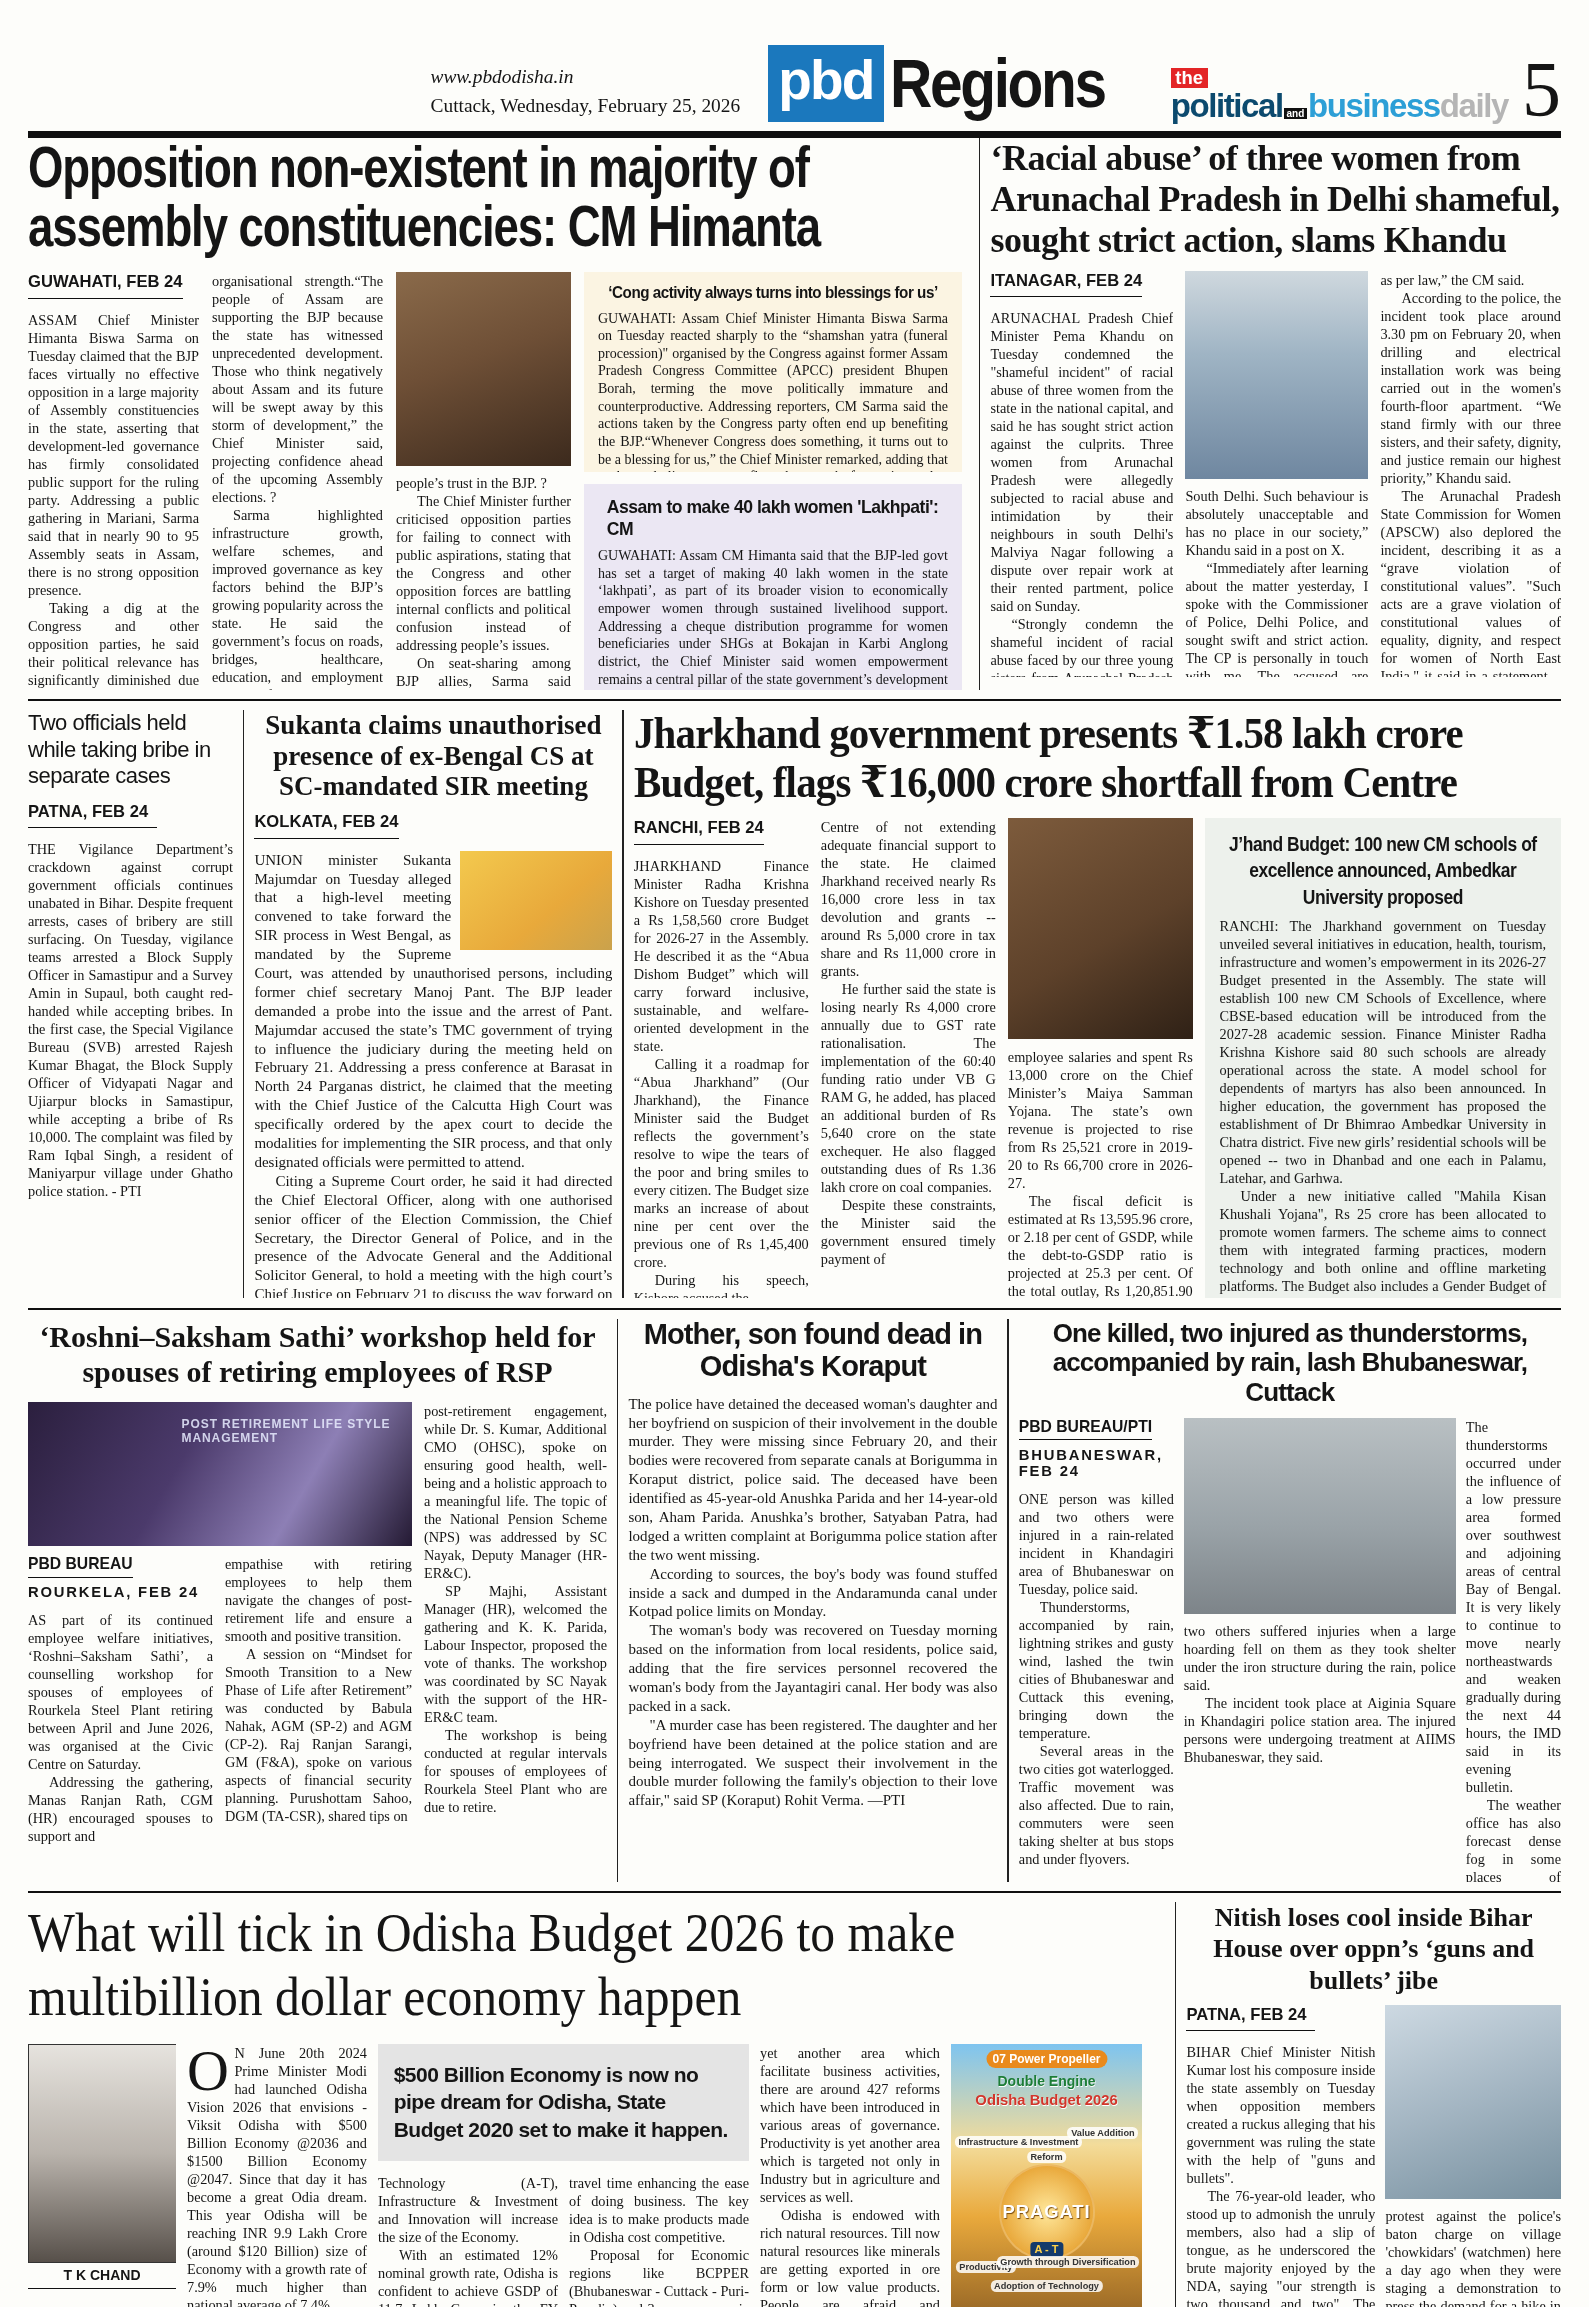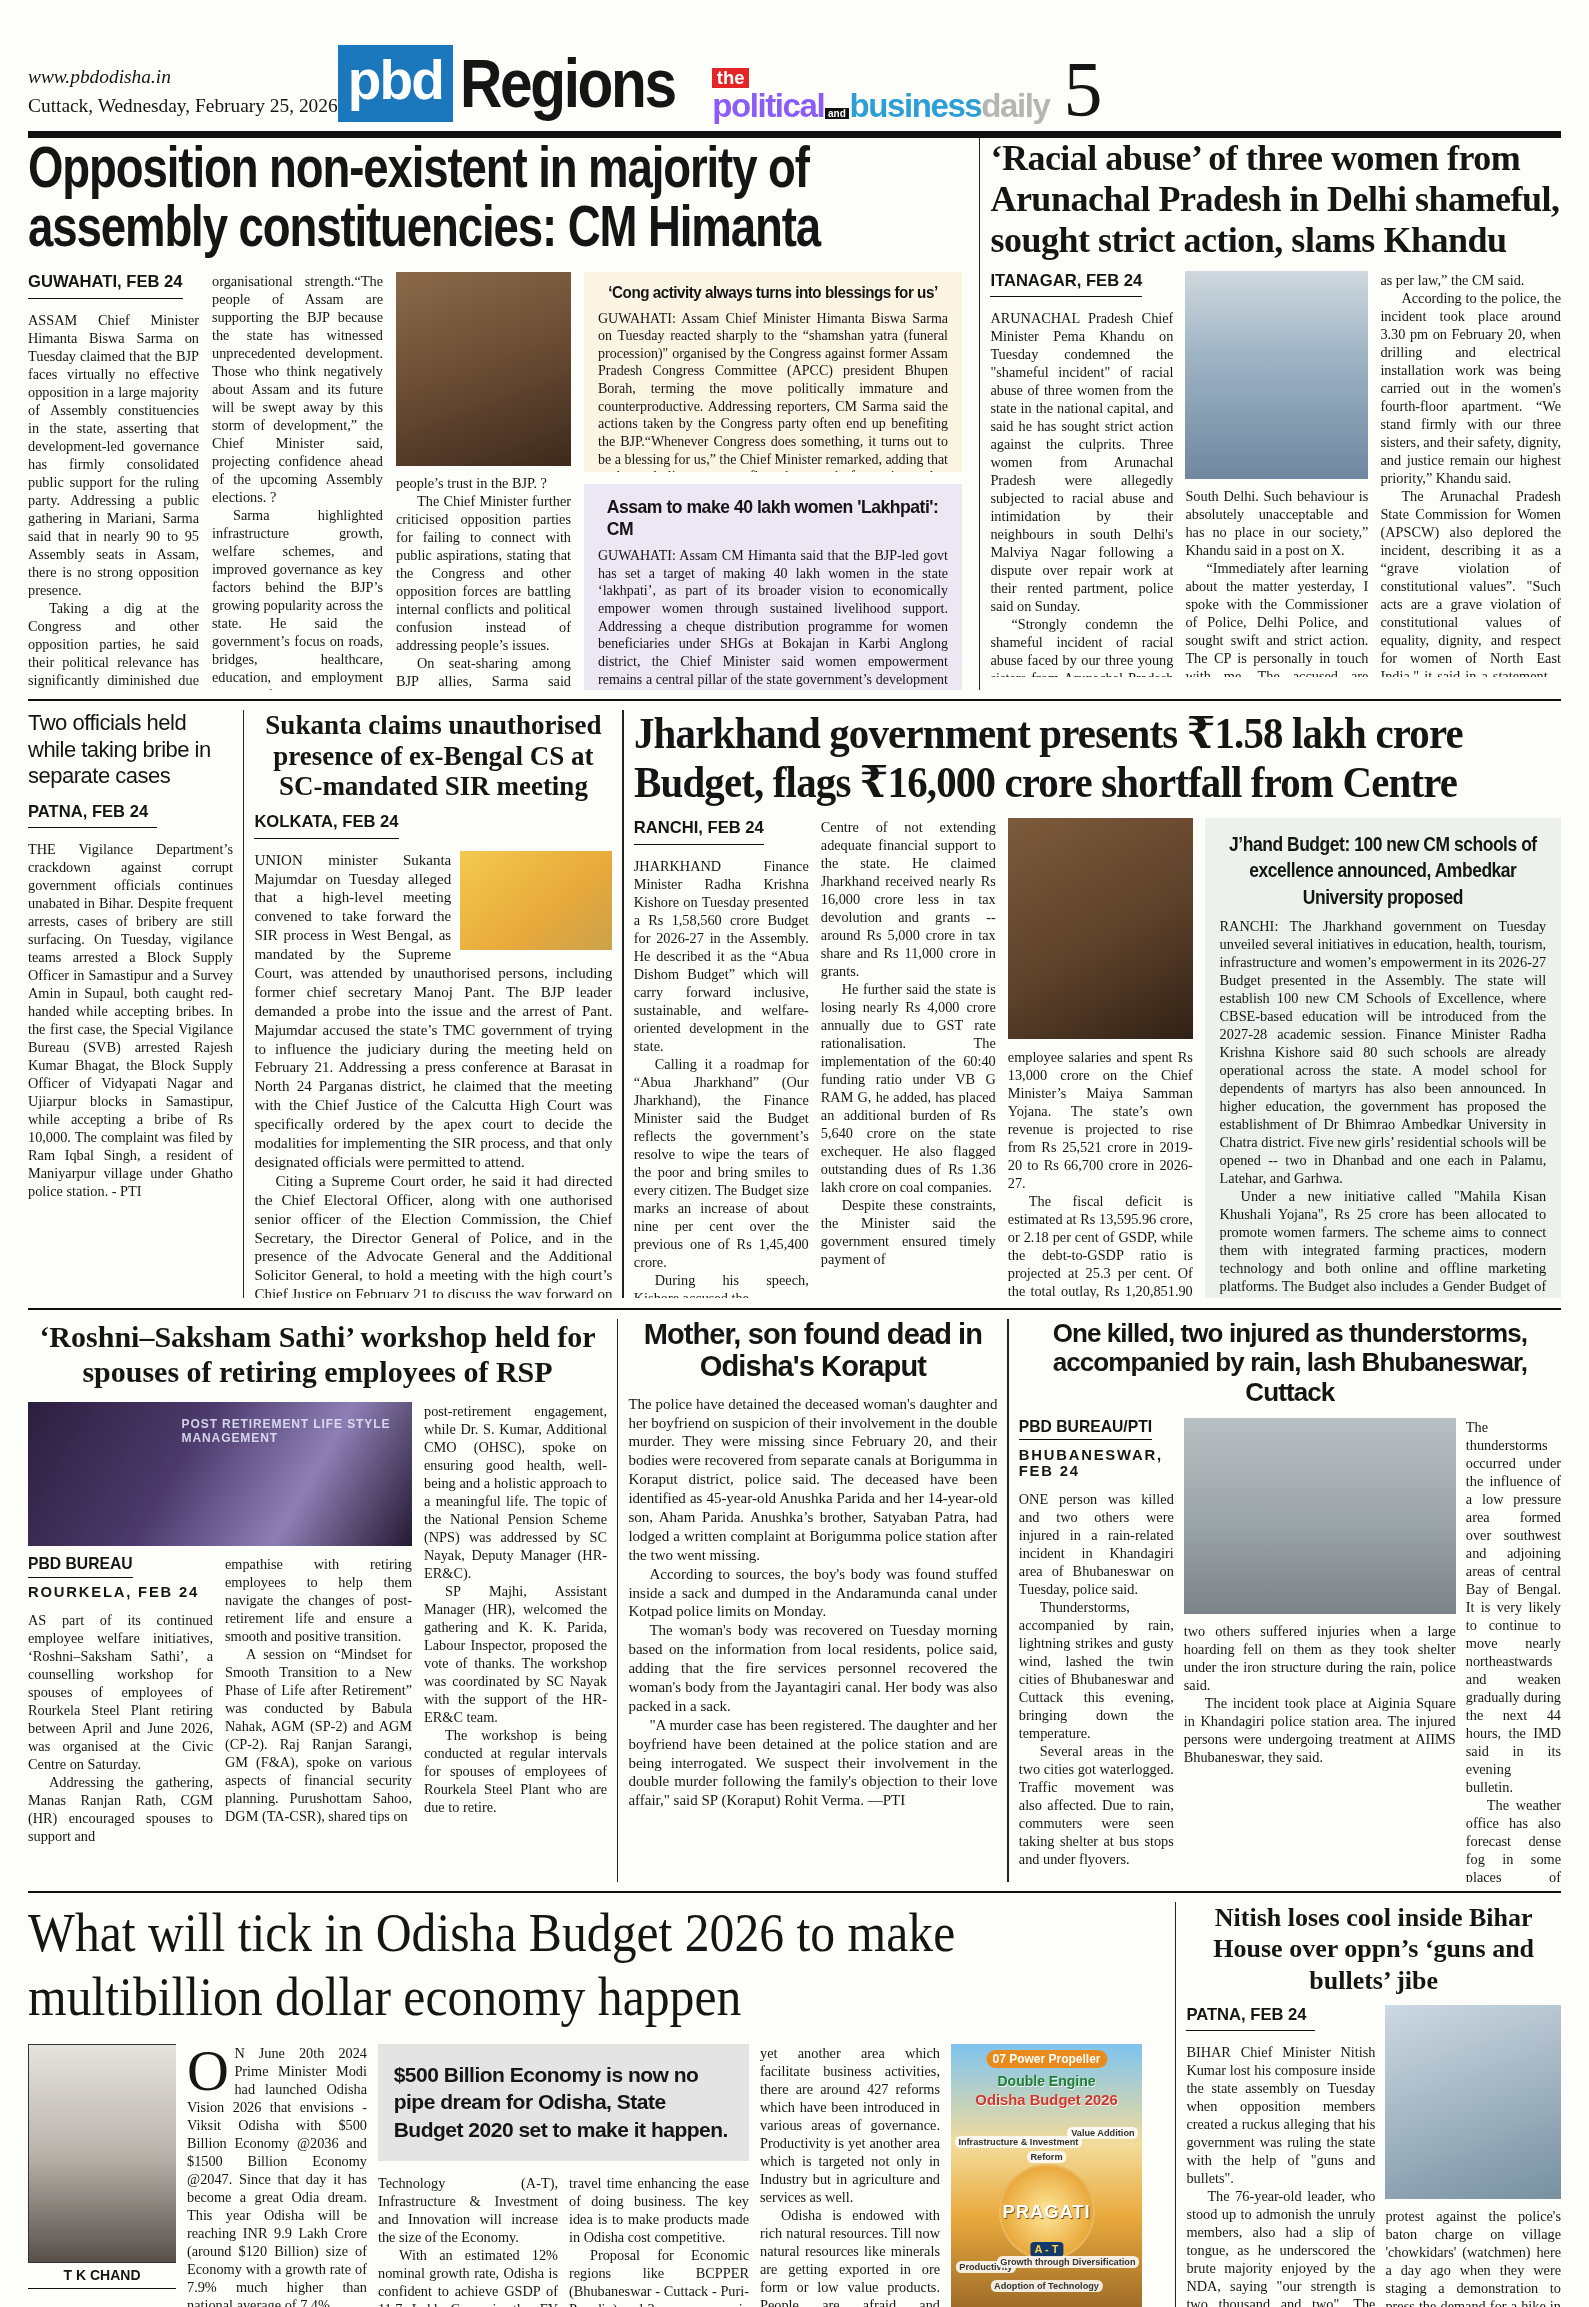"www.pbdodisha.in" .hdr { gap: none -> 28px; justify-content: flex-start -> flex-end }
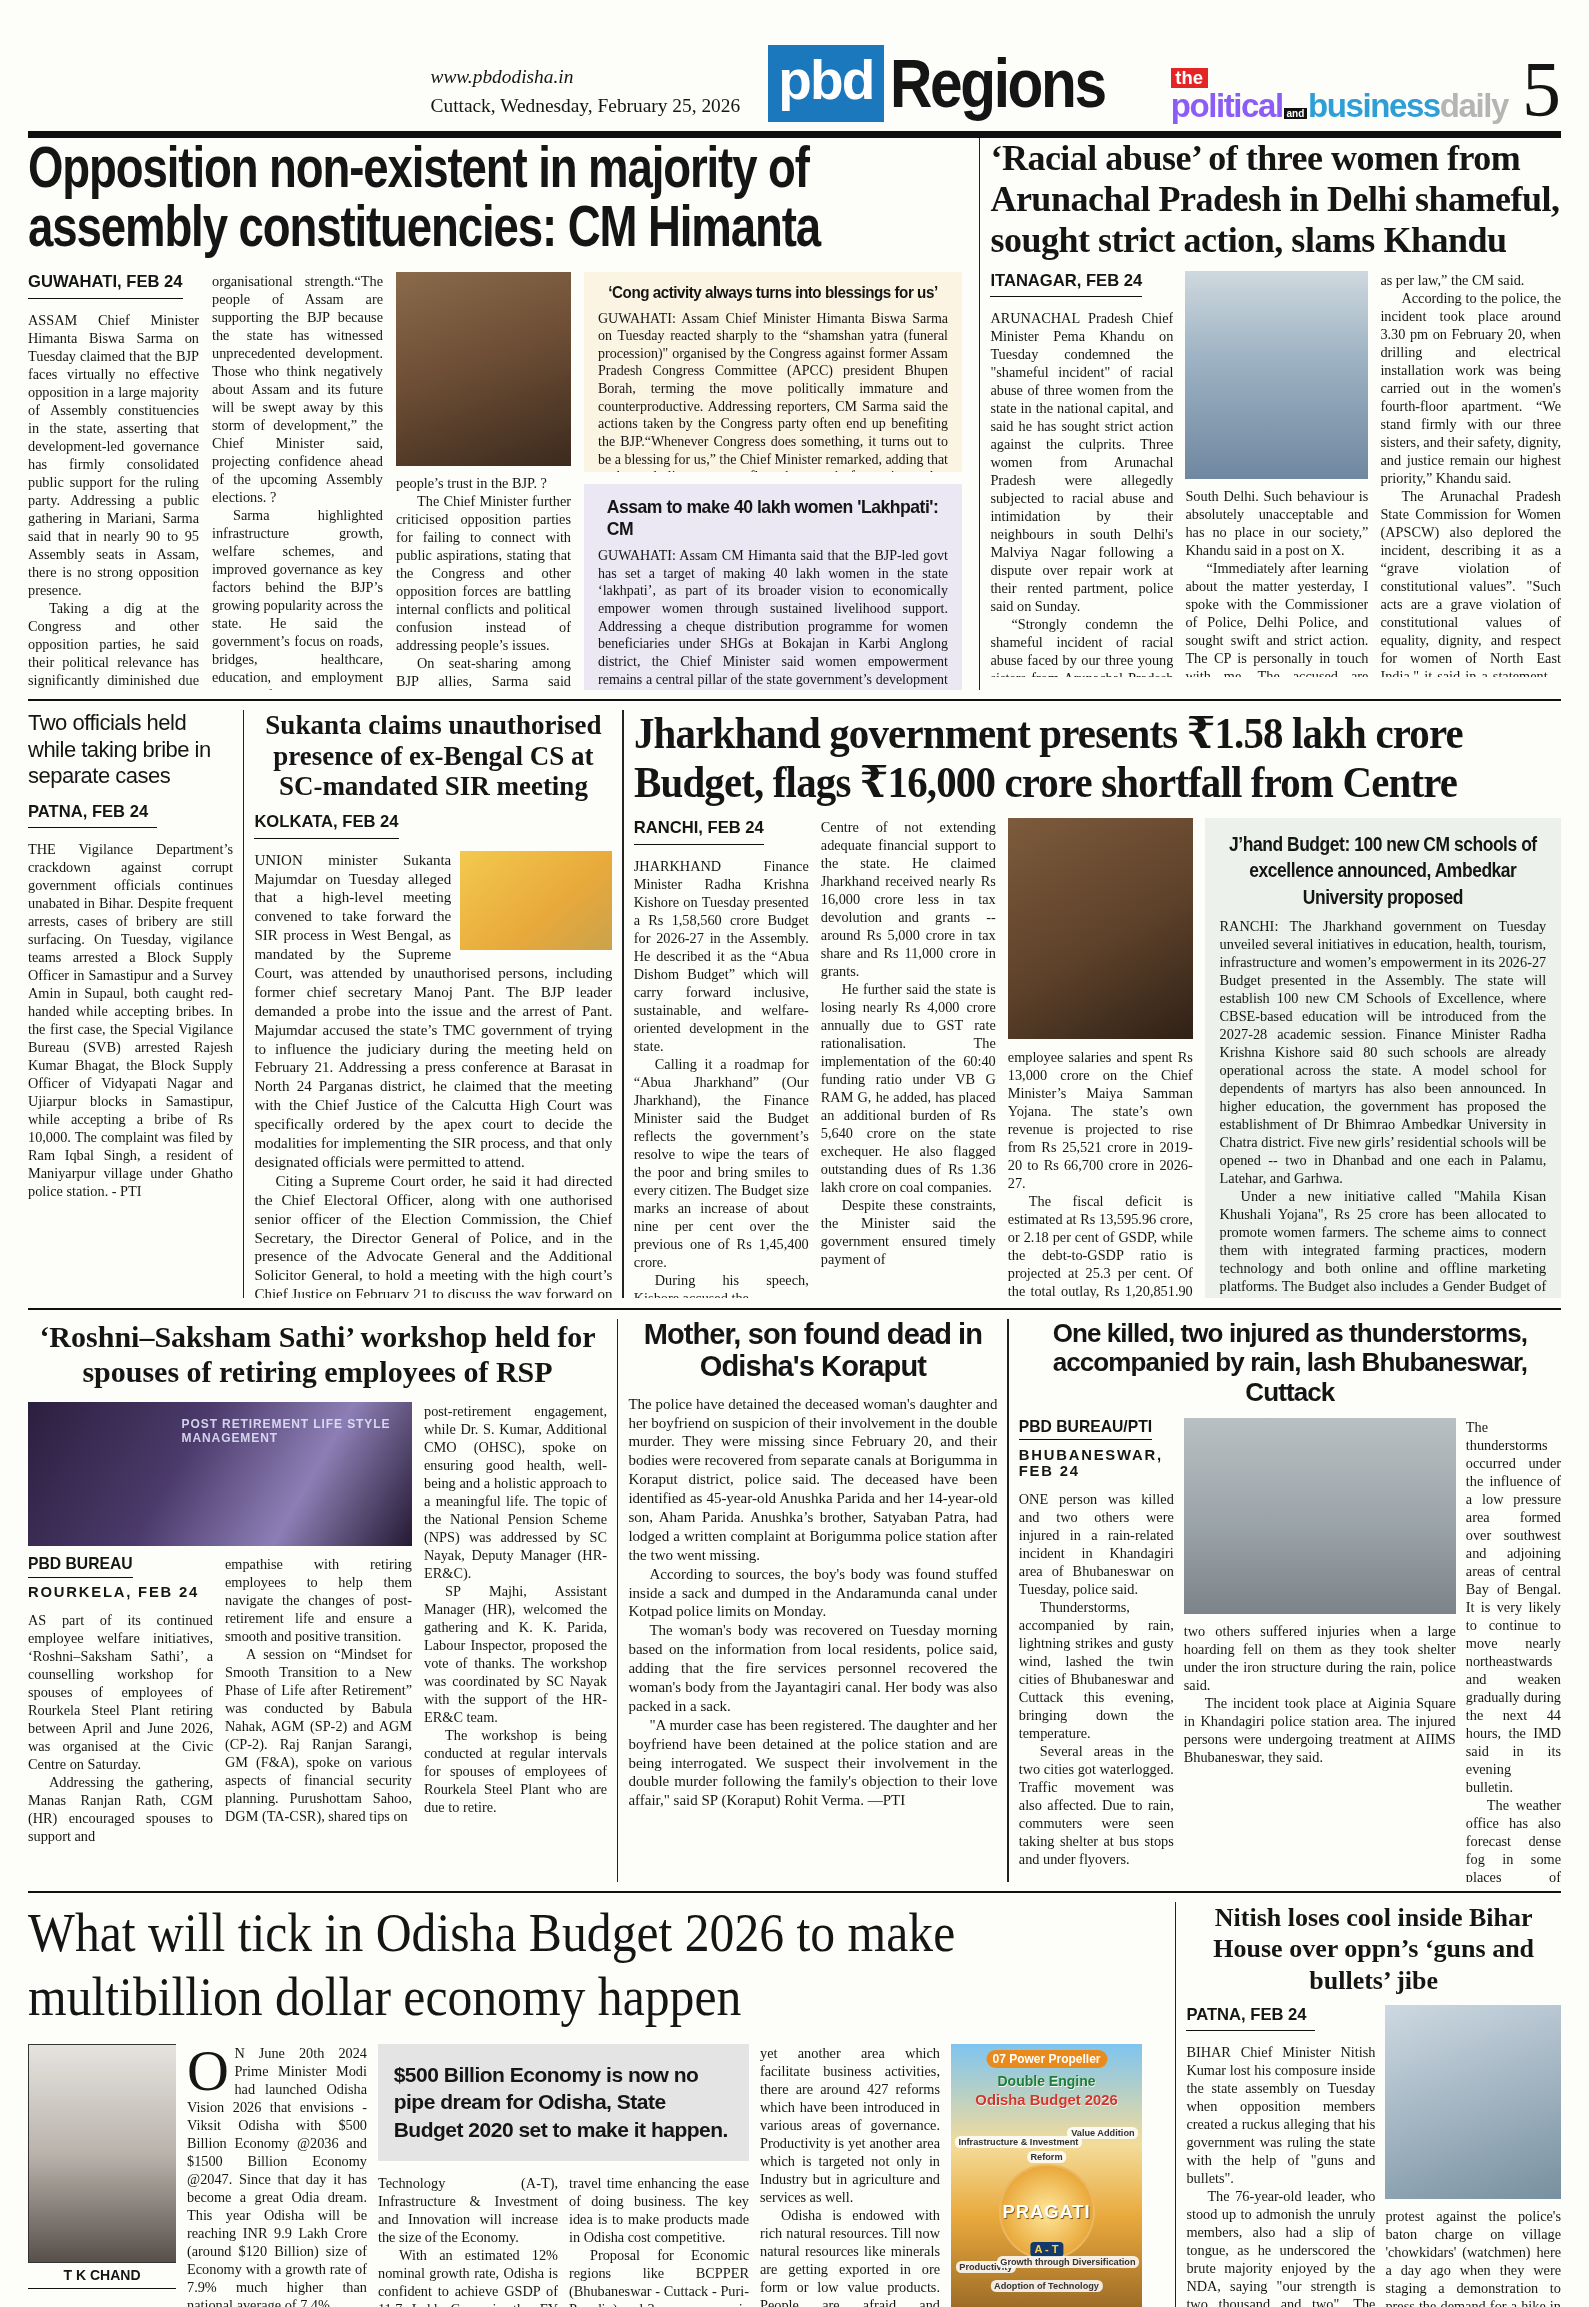"political" .mh-pol { color: #8b5cf6 -> #0c4a6e }
